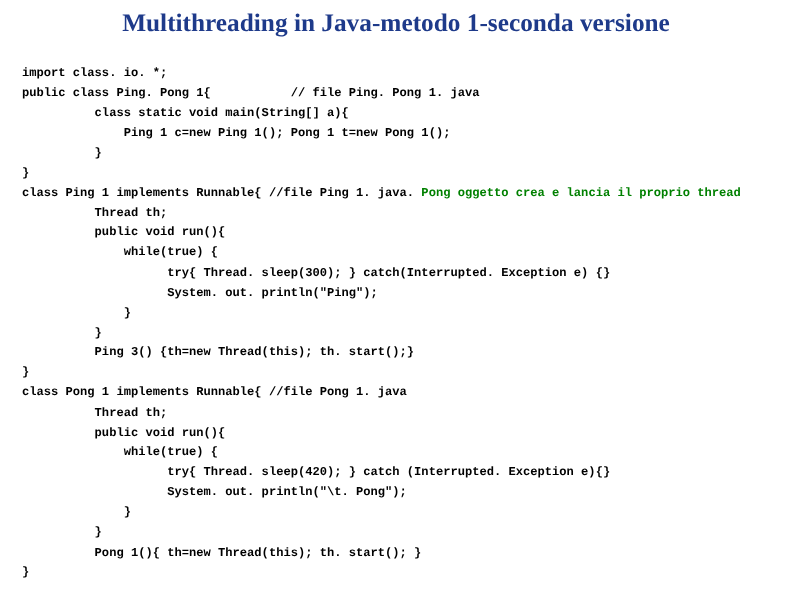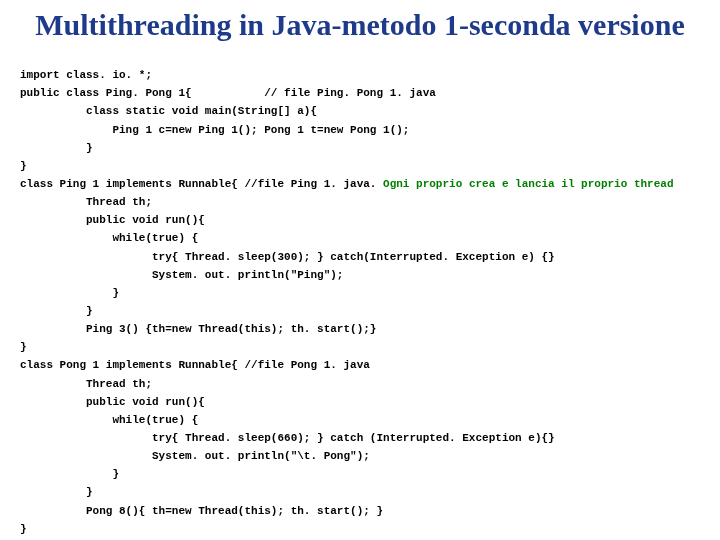"Multithreading in Java-metodo 1-seconda" .title { font-size: 30px -> 23px }
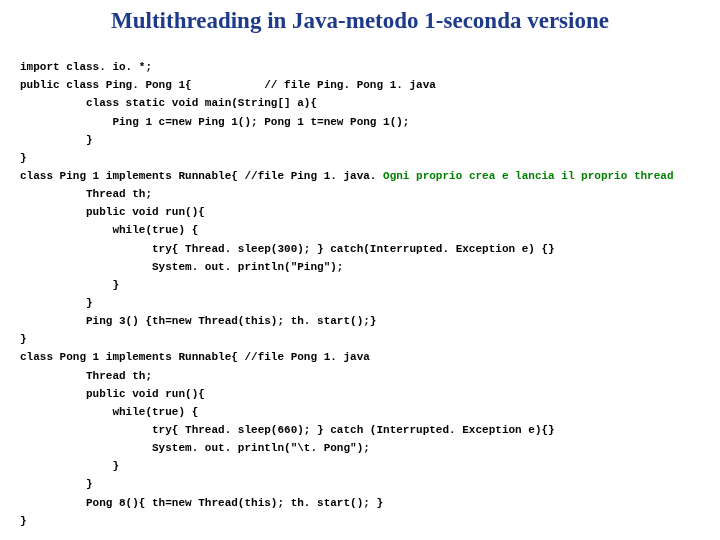"Ogni proprio crea e lancia" span.green { text: Ogni proprio -> Pong oggetto }
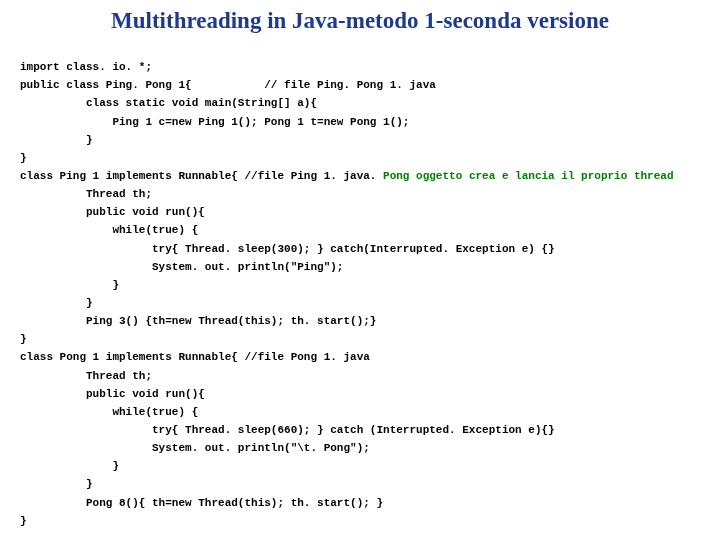"try{ Thread. sleep(660); } catch" span { text: 660 -> 420 }
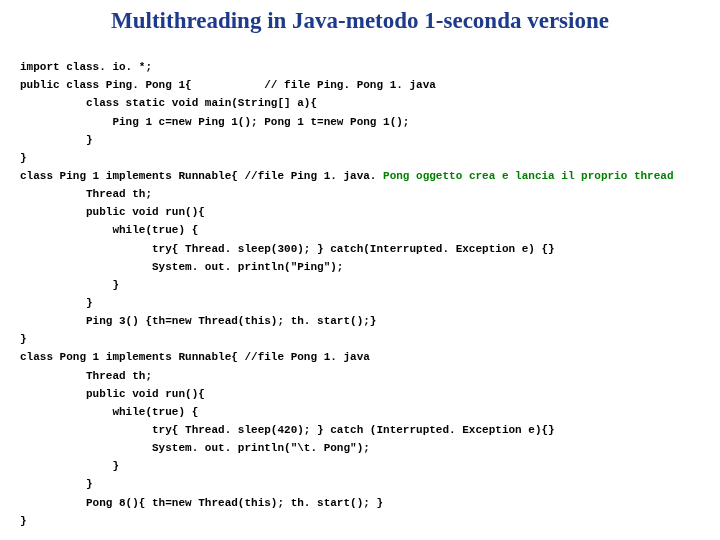"Pong 8(){ th=new Thread(this); th." span { text: 8 -> 1 }
